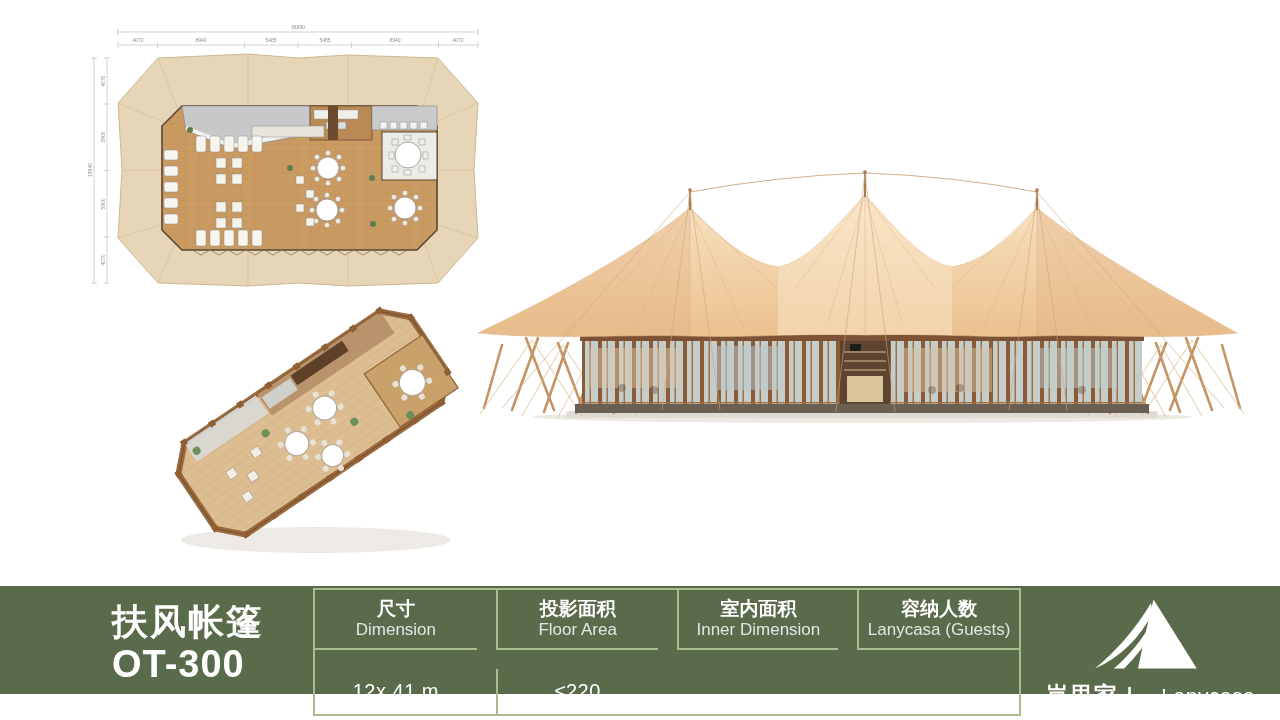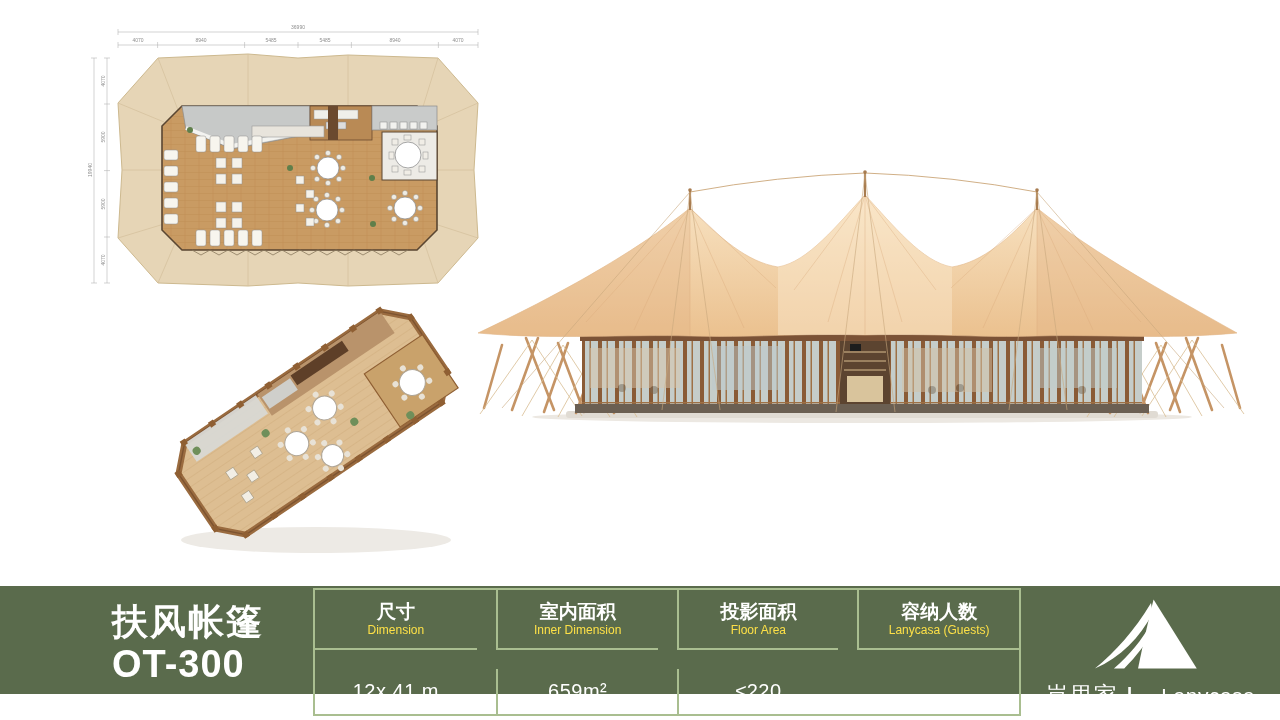"室内面积" div.cell { order: before "投影面积" -> after "投影面积" }
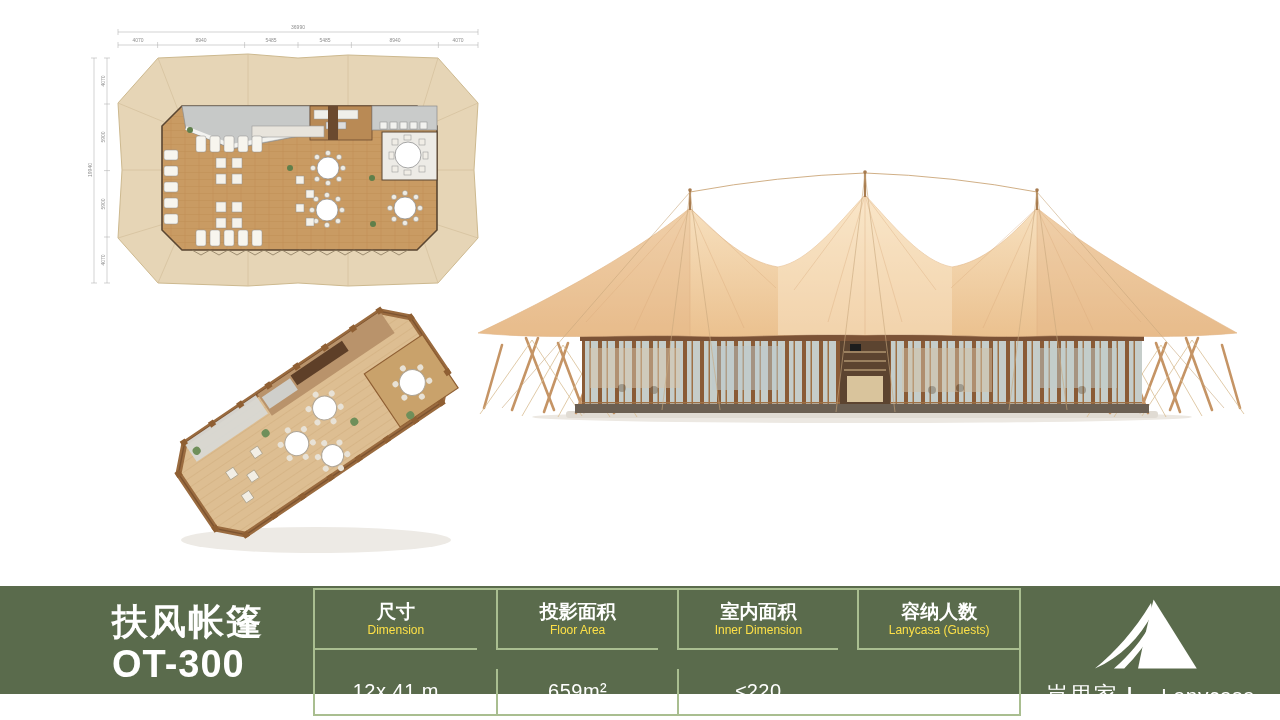"Dimension" .hdr-en { color: #fde047 -> #e5e5e5; font-size: 12px -> 17px }
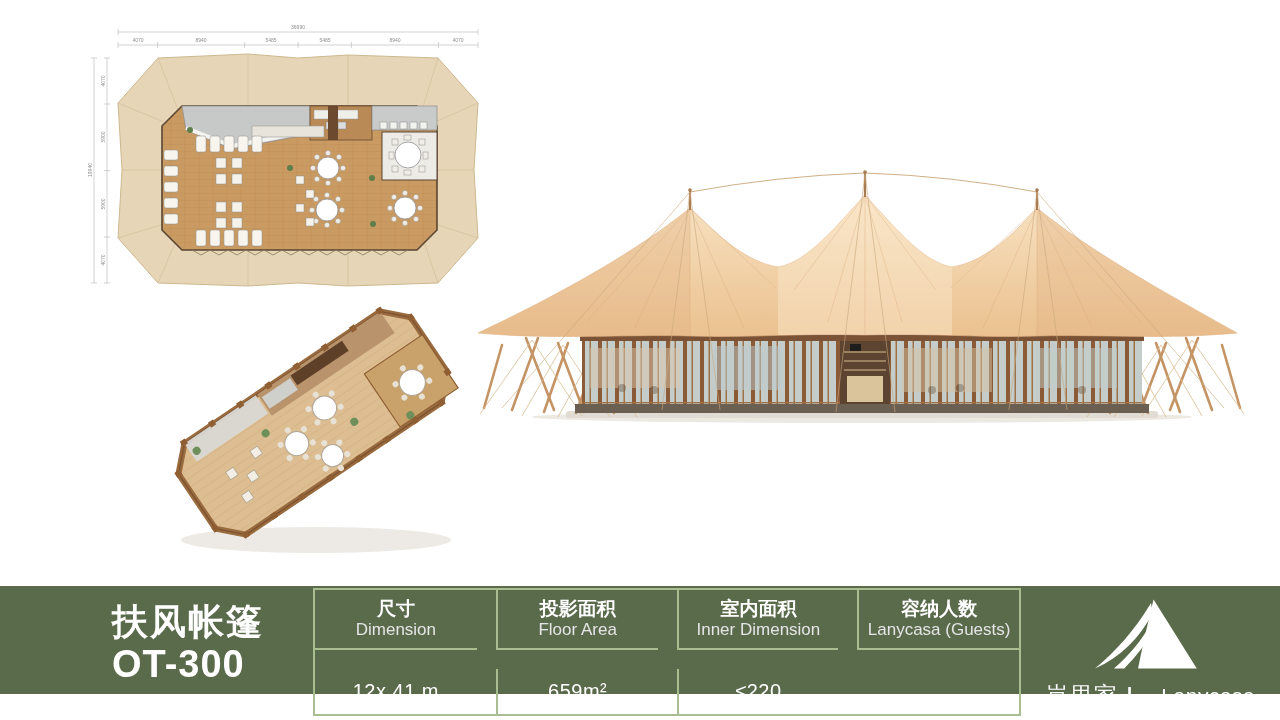"659m²" div.cell { html: <div> <div>659m²</div> </div> -> none }
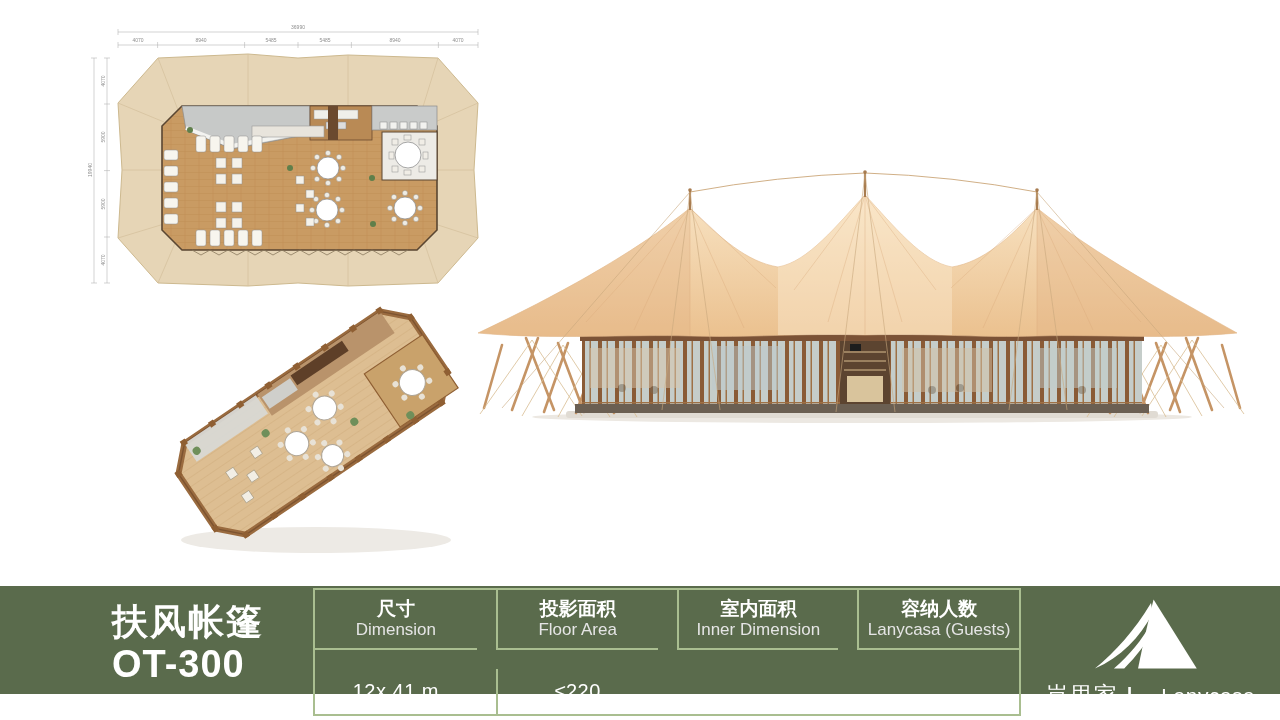"岚里家" .brand-cn { font-weight: normal -> bold }
